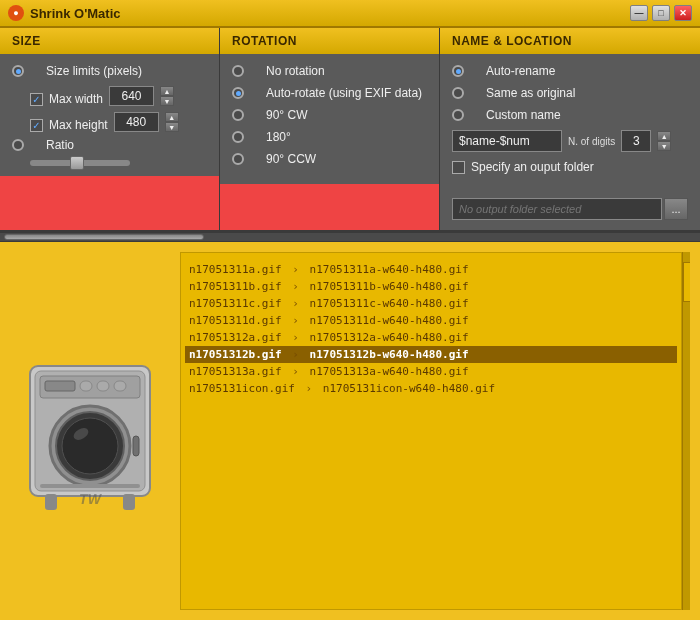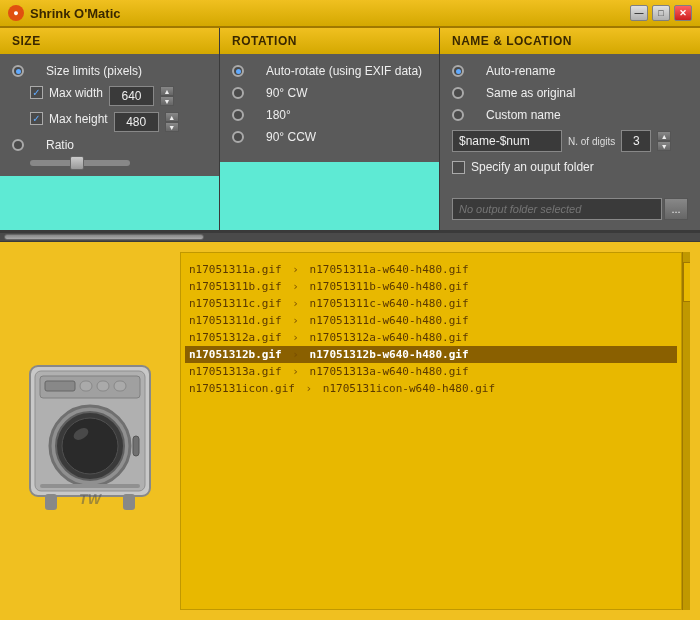"SIZE" .top-panels { background: #5eead4 -> #ef4444 }
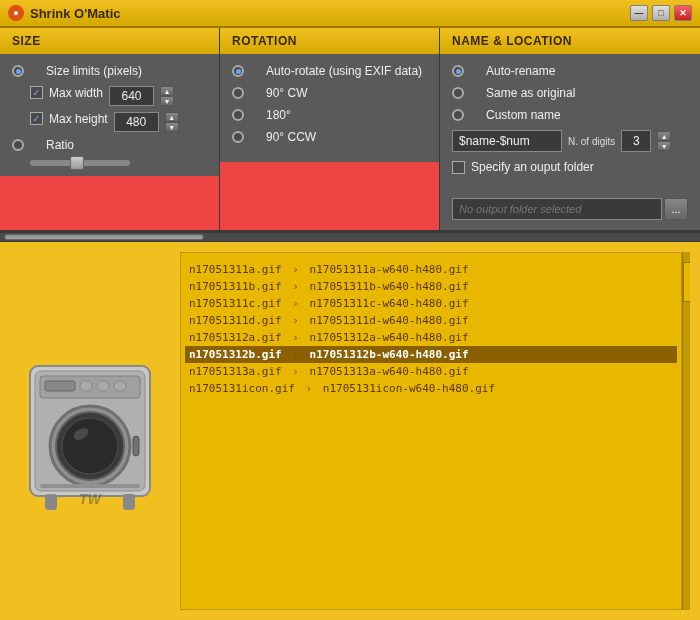"No rotation" div.radio-label { html: none -> <div> <div></div> <span>No rotation</span> </div> }
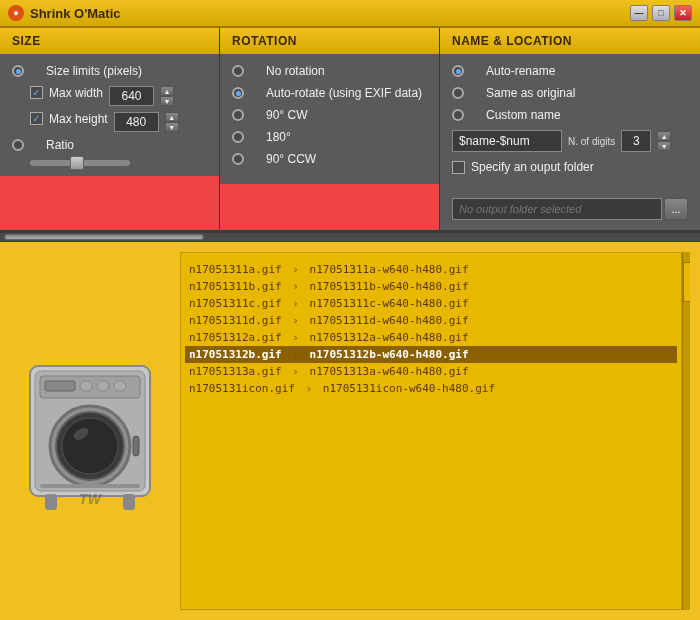"Max width" .checkbox-row { align-items: flex-start -> flex-end }
